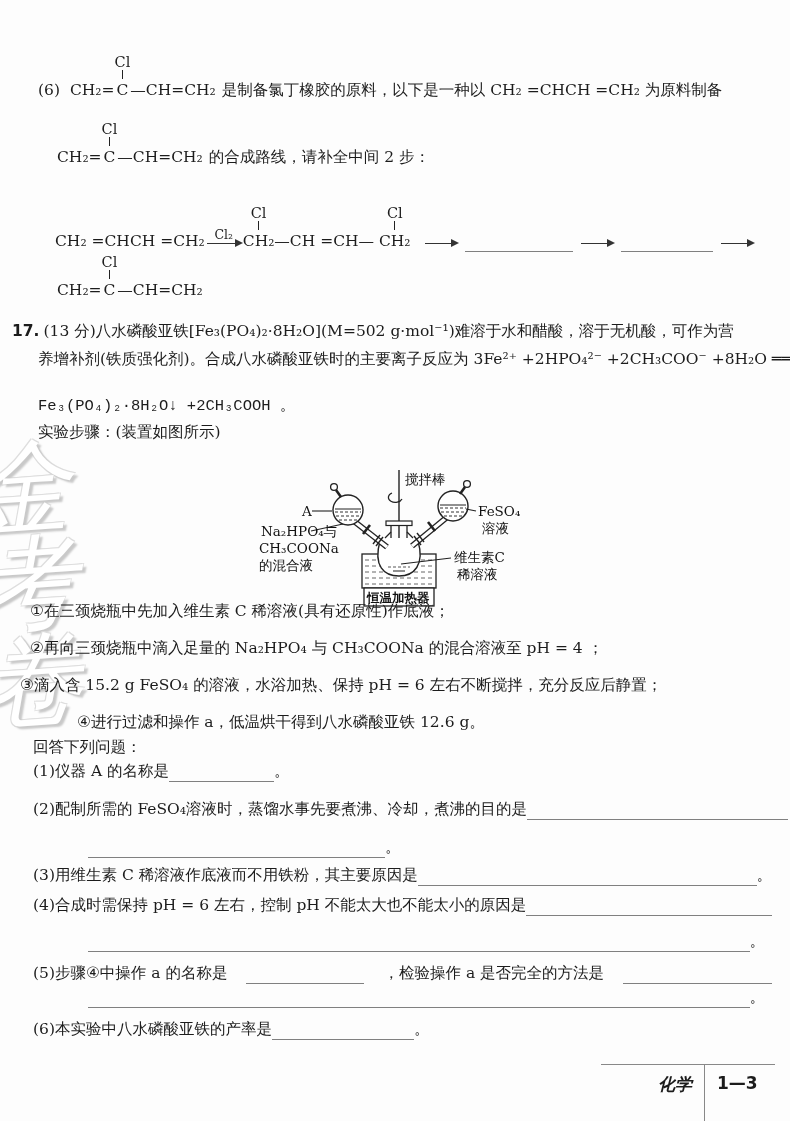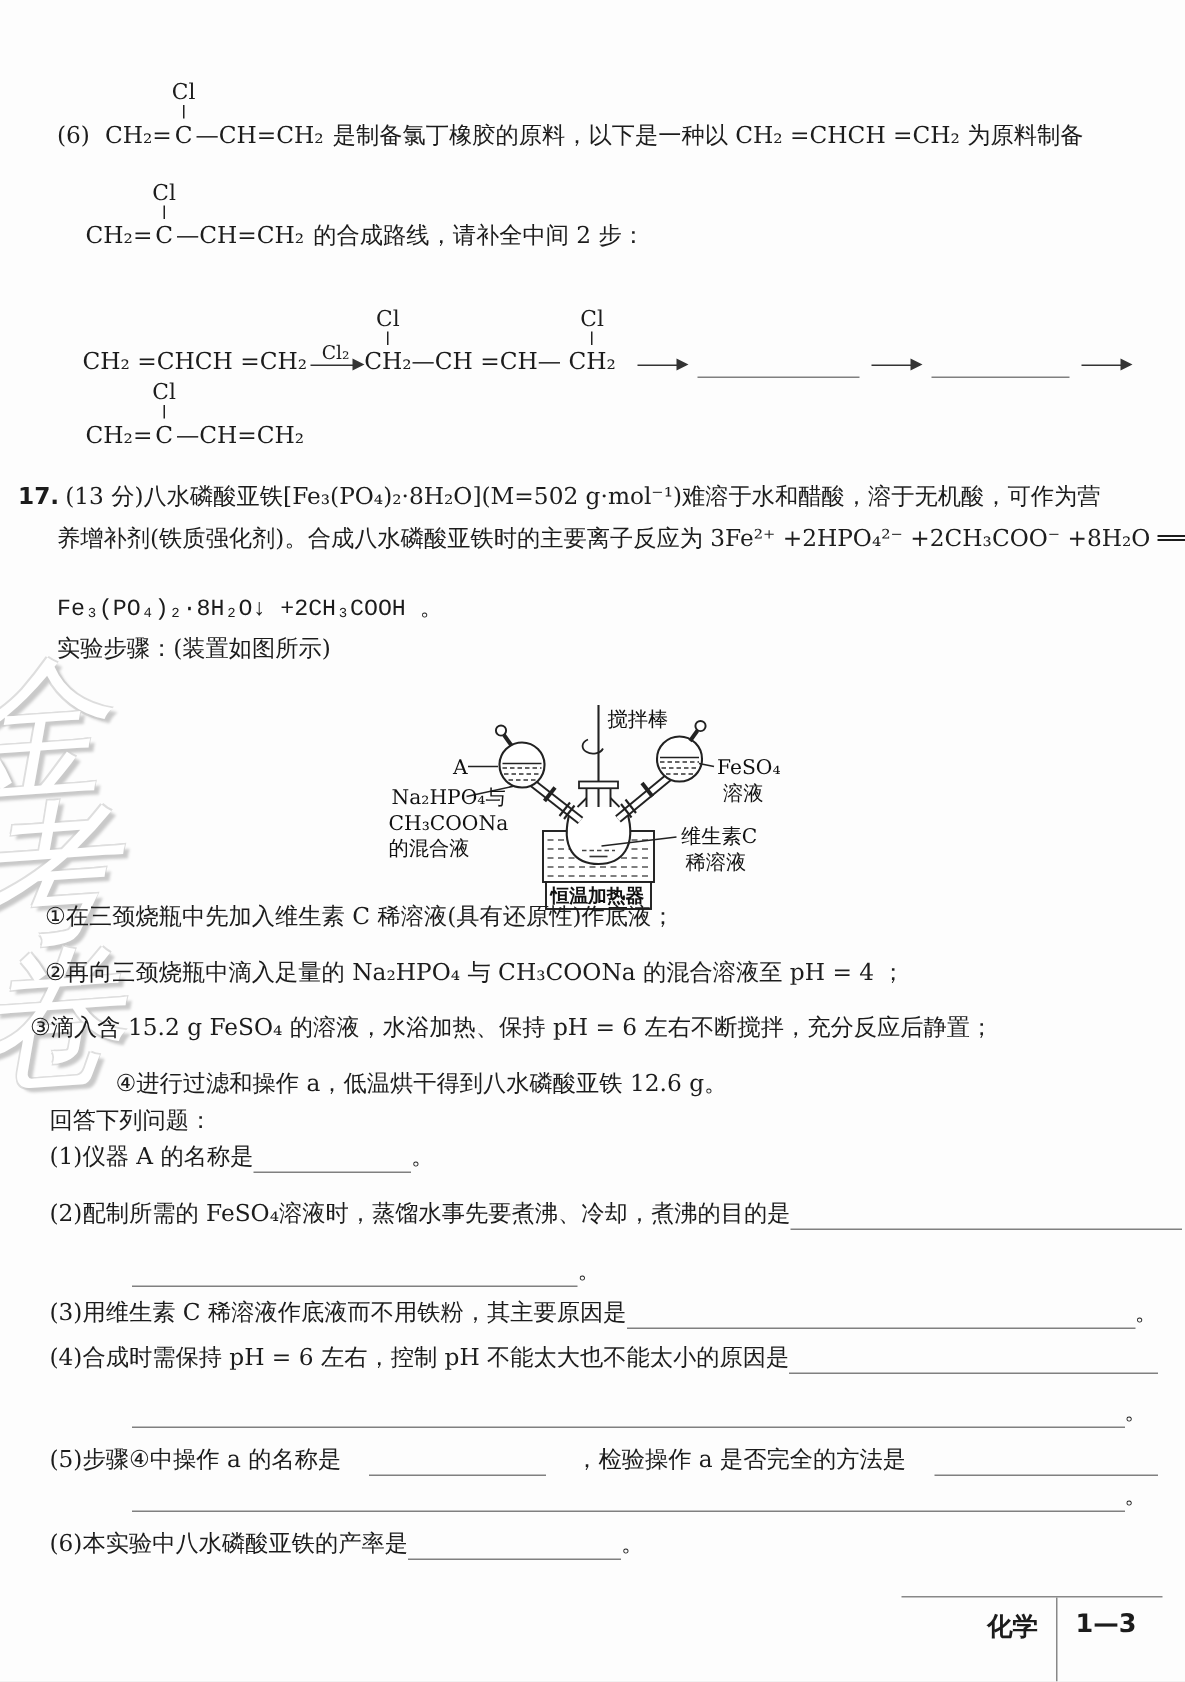"化学" .footer .subject { font-style: none -> italic }
